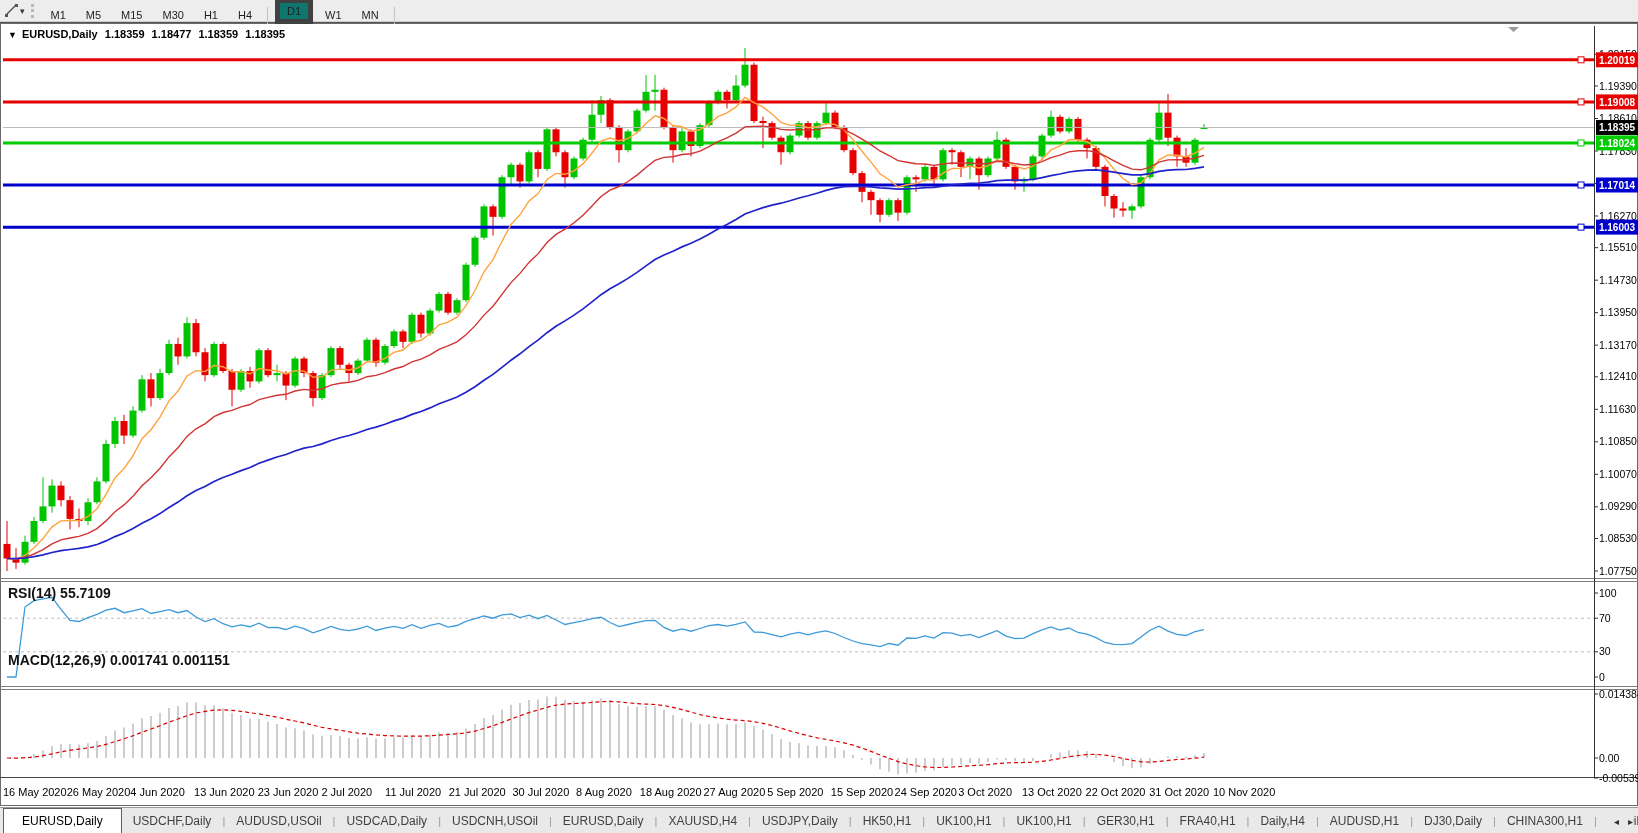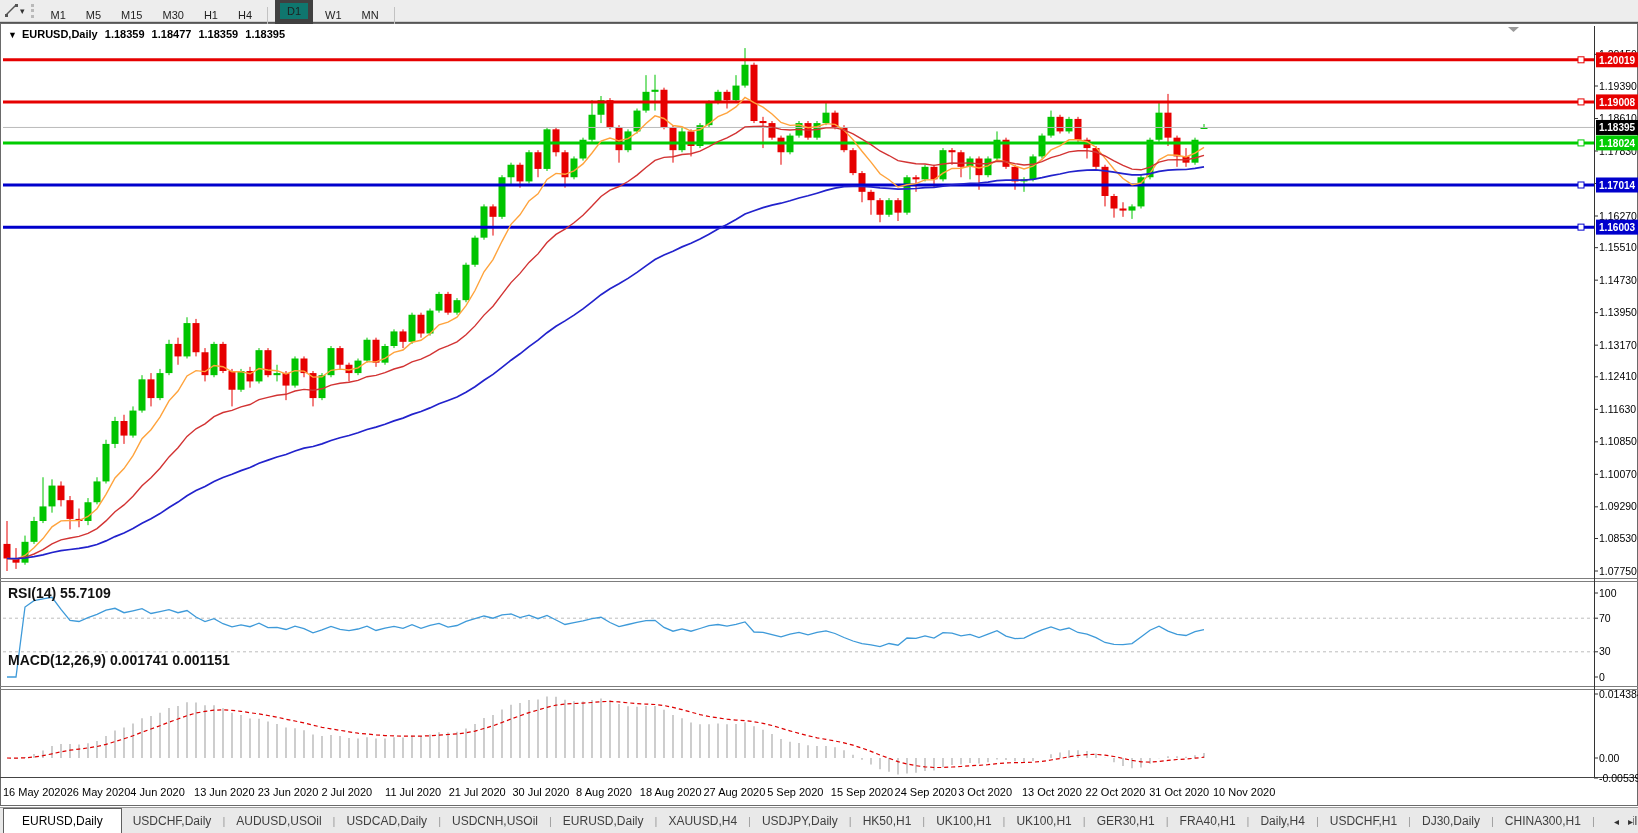"USDCHF,H1" div.tab { text: USDCHF,H1 -> AUDUSD,H1 }
